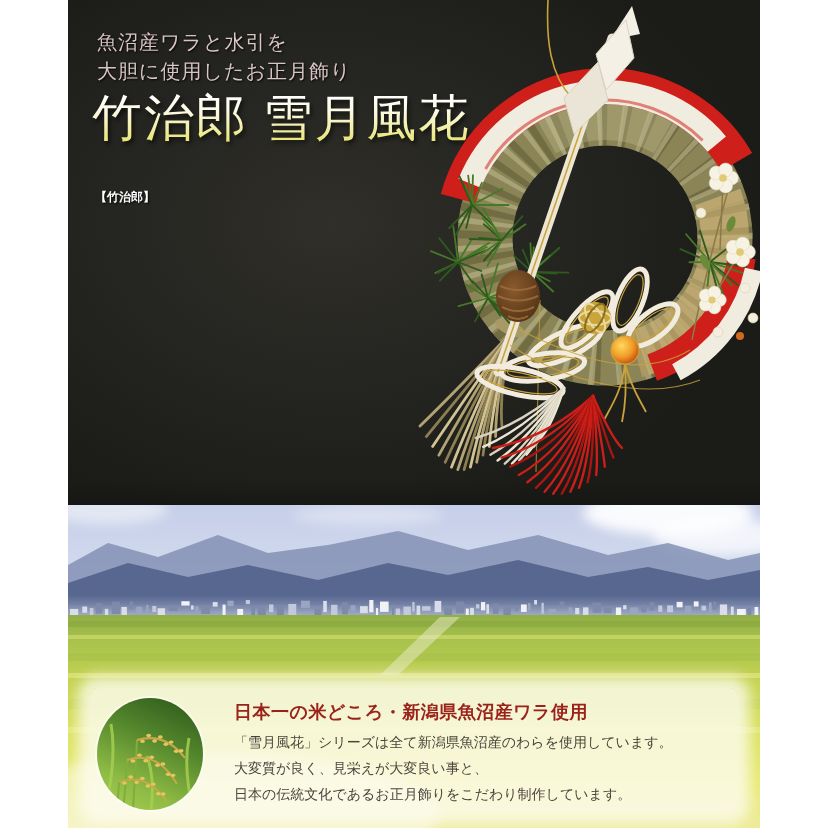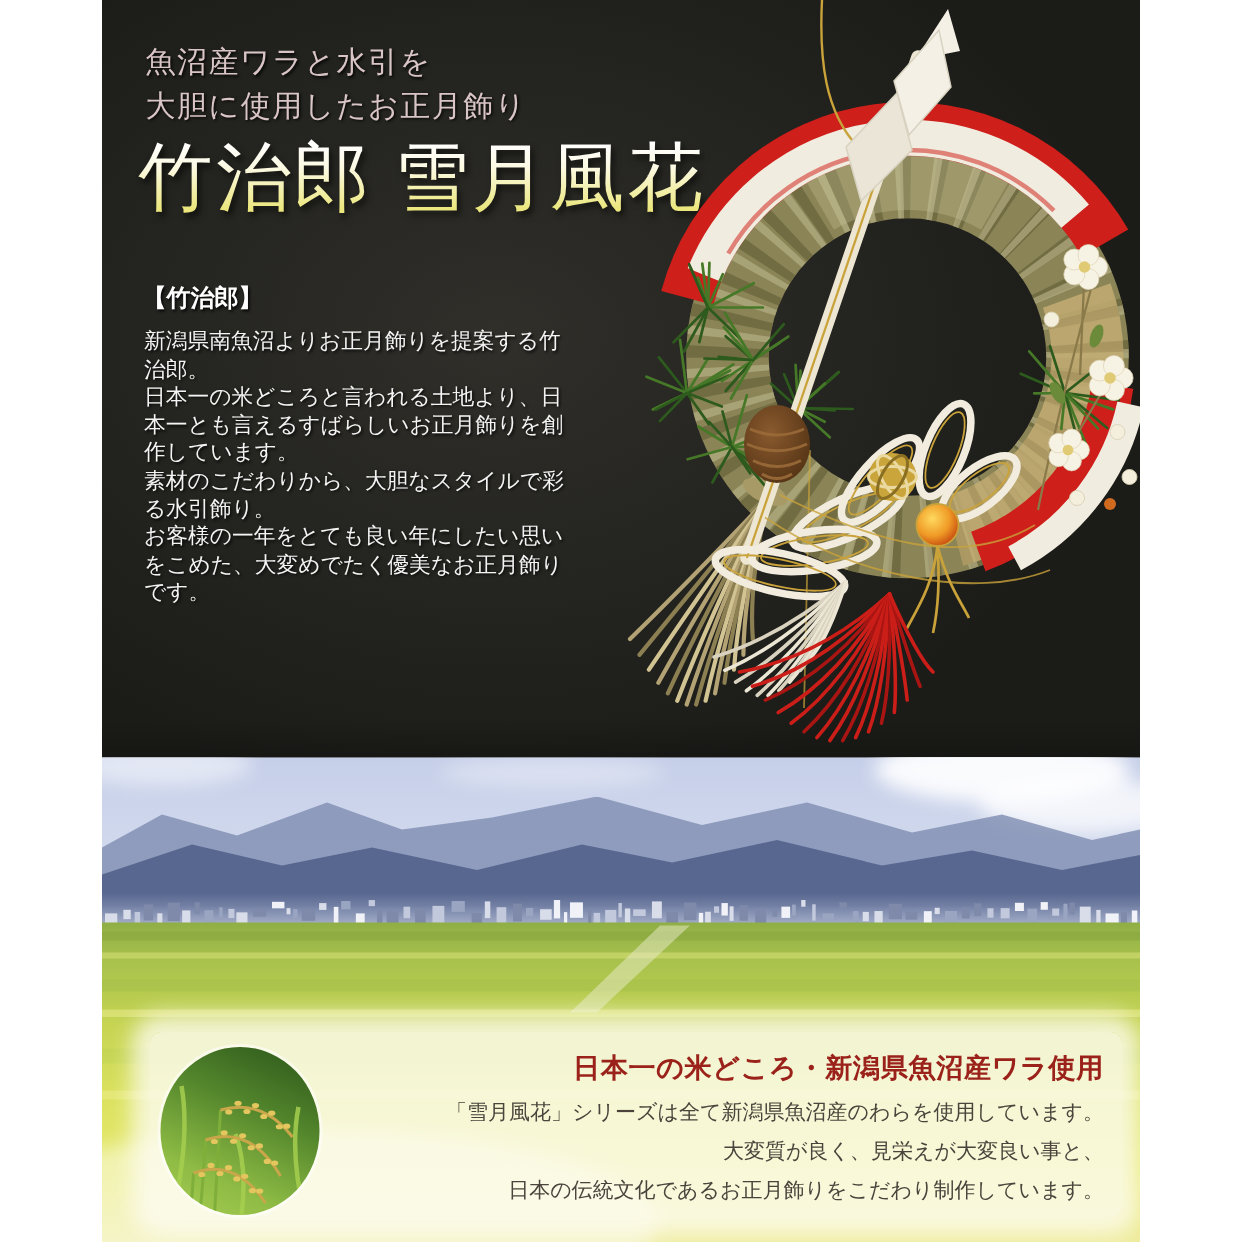"【竹治郎】" .heading { font-size: 16px -> 12px }
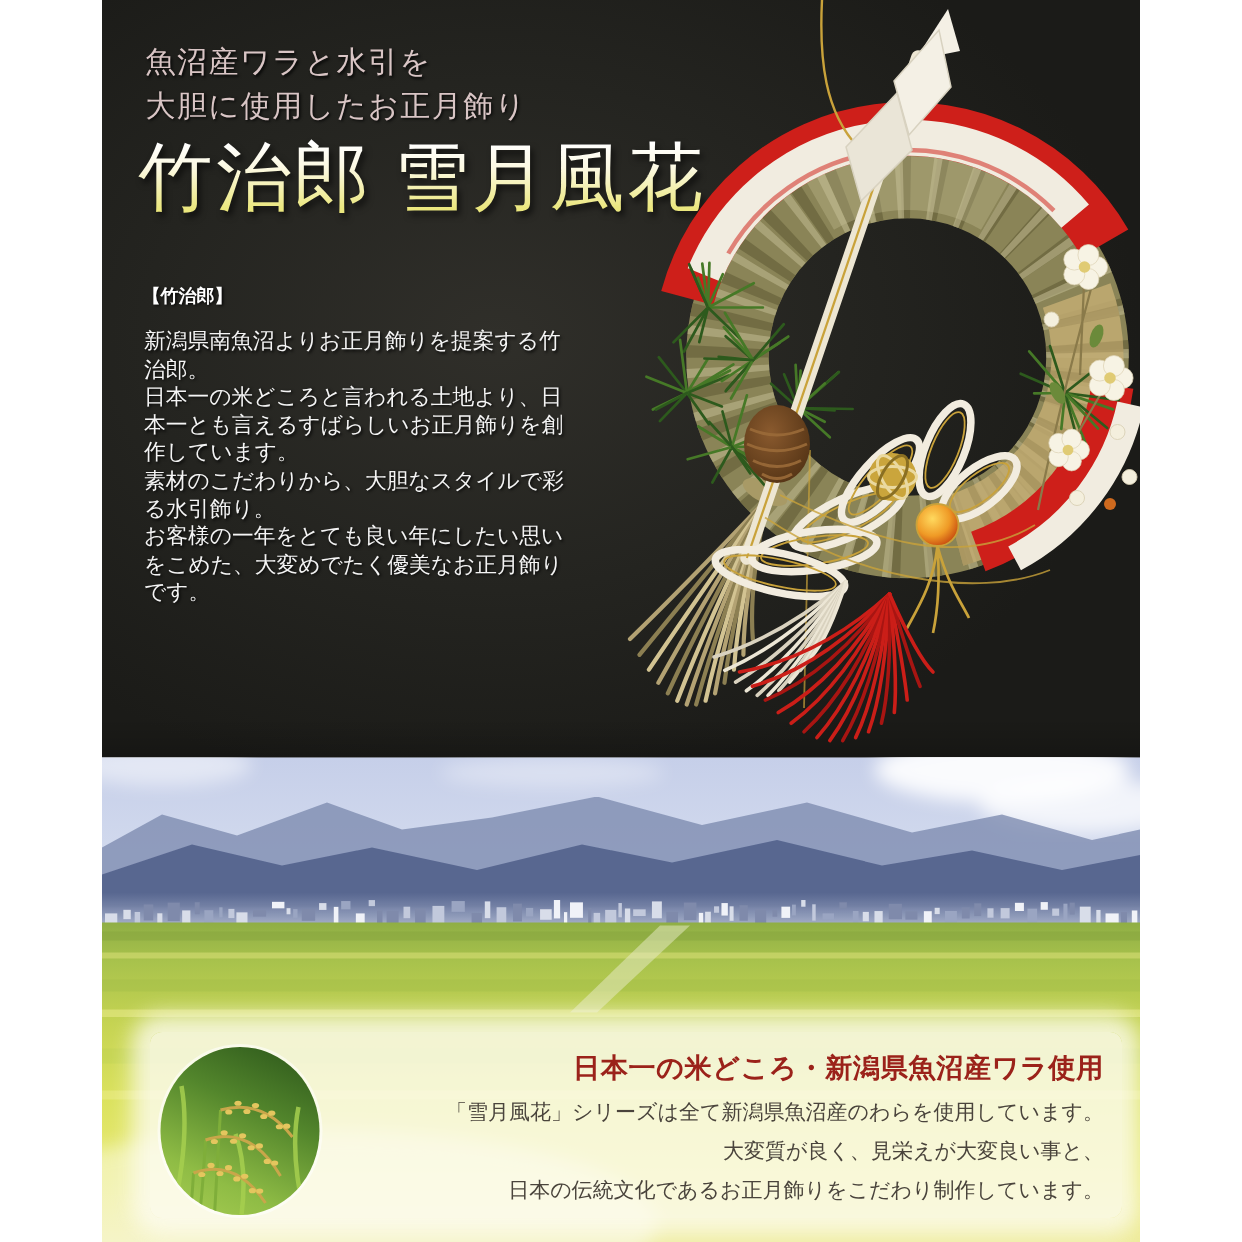"新潟県南魚沼よりお正月飾りを提案する竹" div.body { html: <div>新潟県南魚沼よりお正月飾りを提案する竹 治郎。 日本一の米どころと言われる土地より、日 本一とも言えるすばらしいお正月飾りを創 作しています。 素材のこだわりから、大胆なスタイルで彩 る水引飾り。 お客様の一年をとても良い年にしたい思い をこめた、大変めでたく優美なお正月飾り です。</div> -> none }
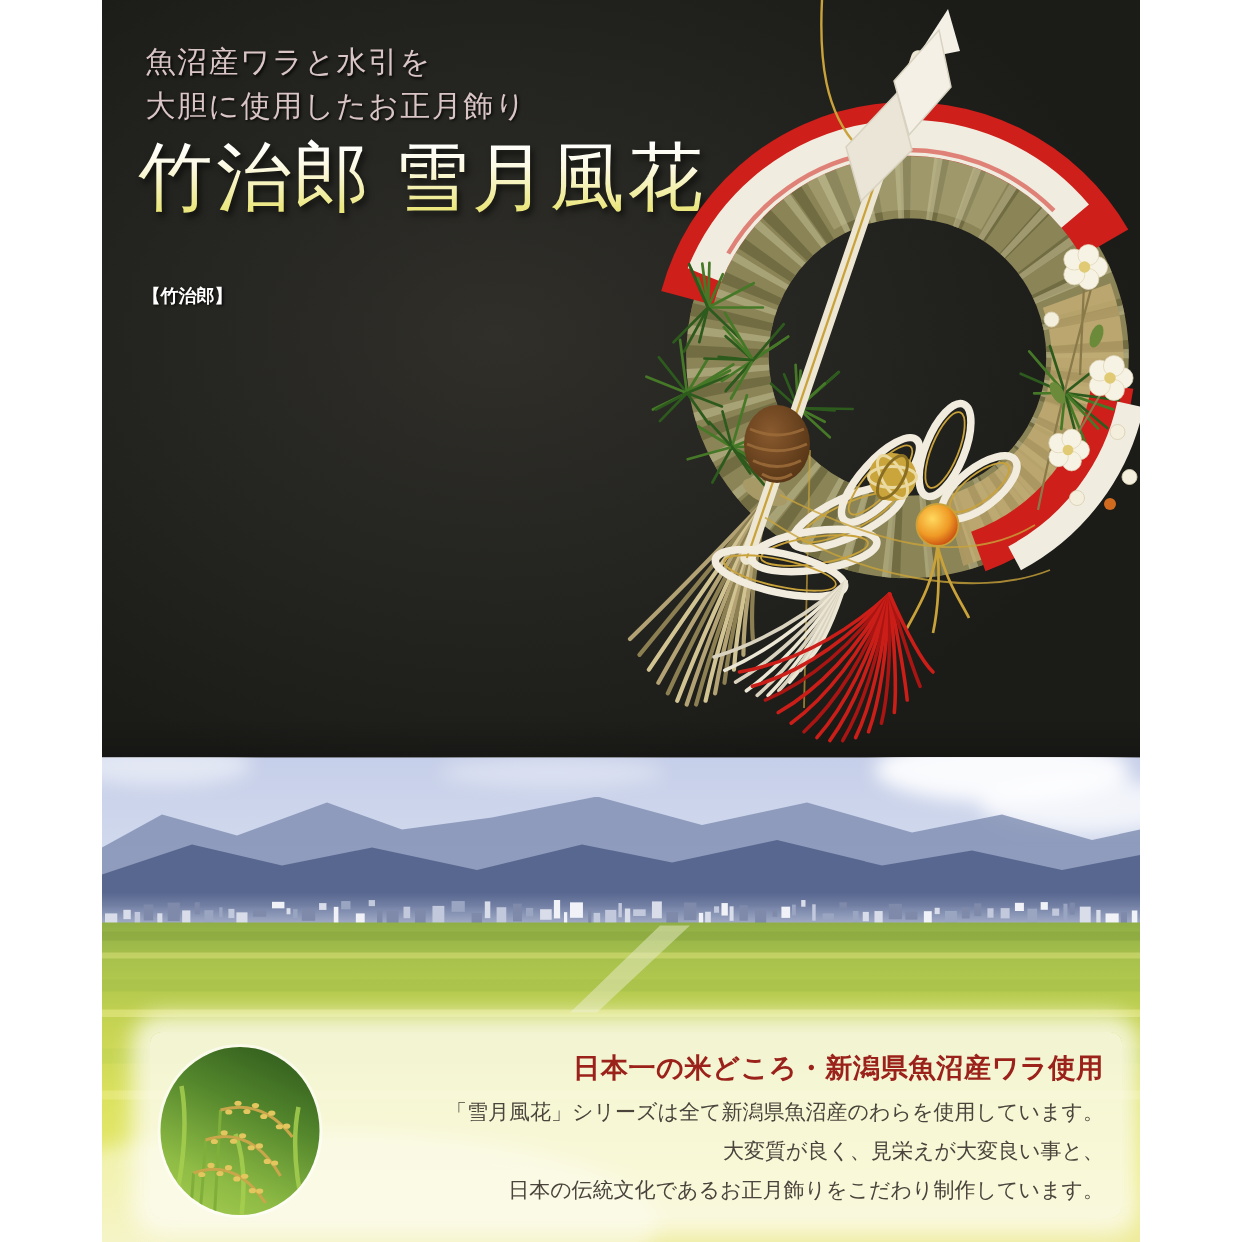"日本一の米どころ・新潟県魚沼産ワラ使用" .panel { left: 32px -> 22px; text-align: right -> none }
